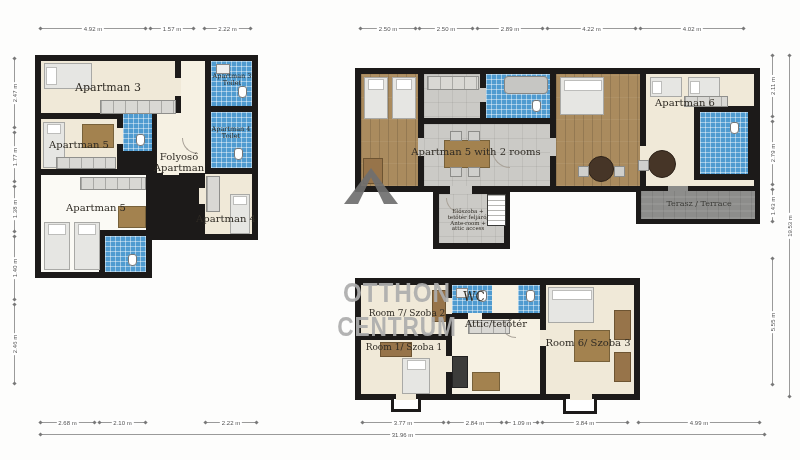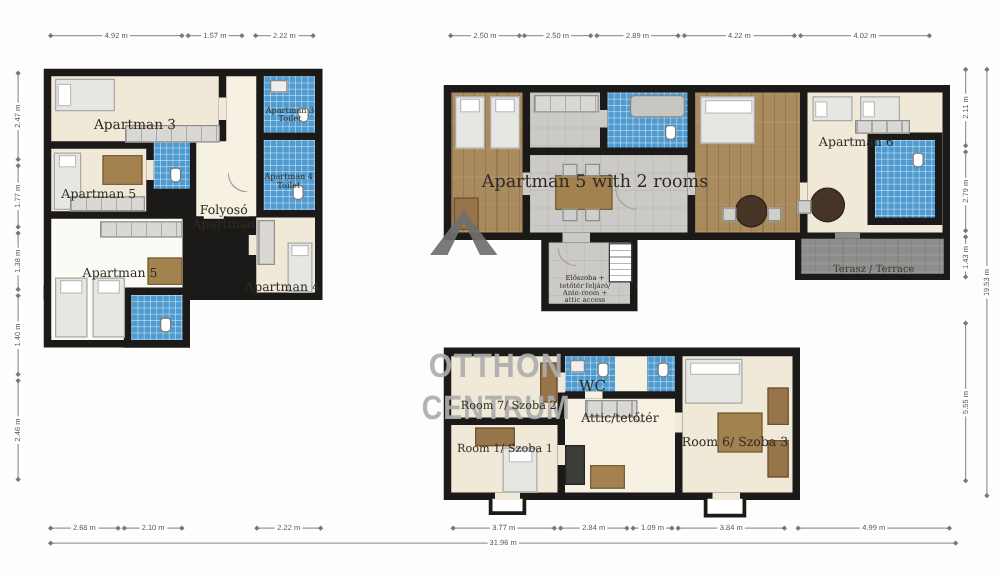"Apartman 3" .rlbl { margin-top: 12px -> none }
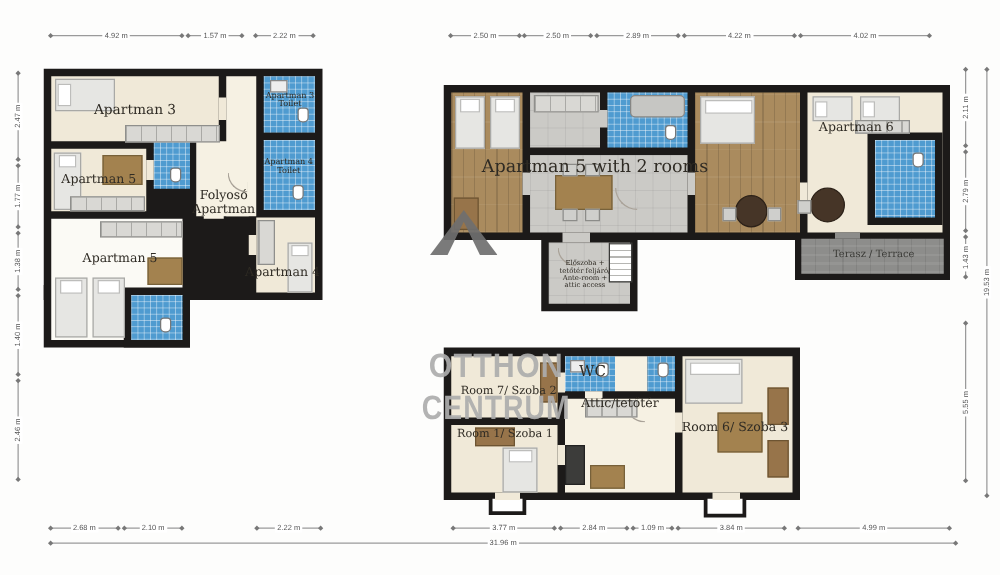"Apartman 5 with 2 rooms" div.rlbl { font-size: 14px -> 10px; top: 134px -> 152px }
